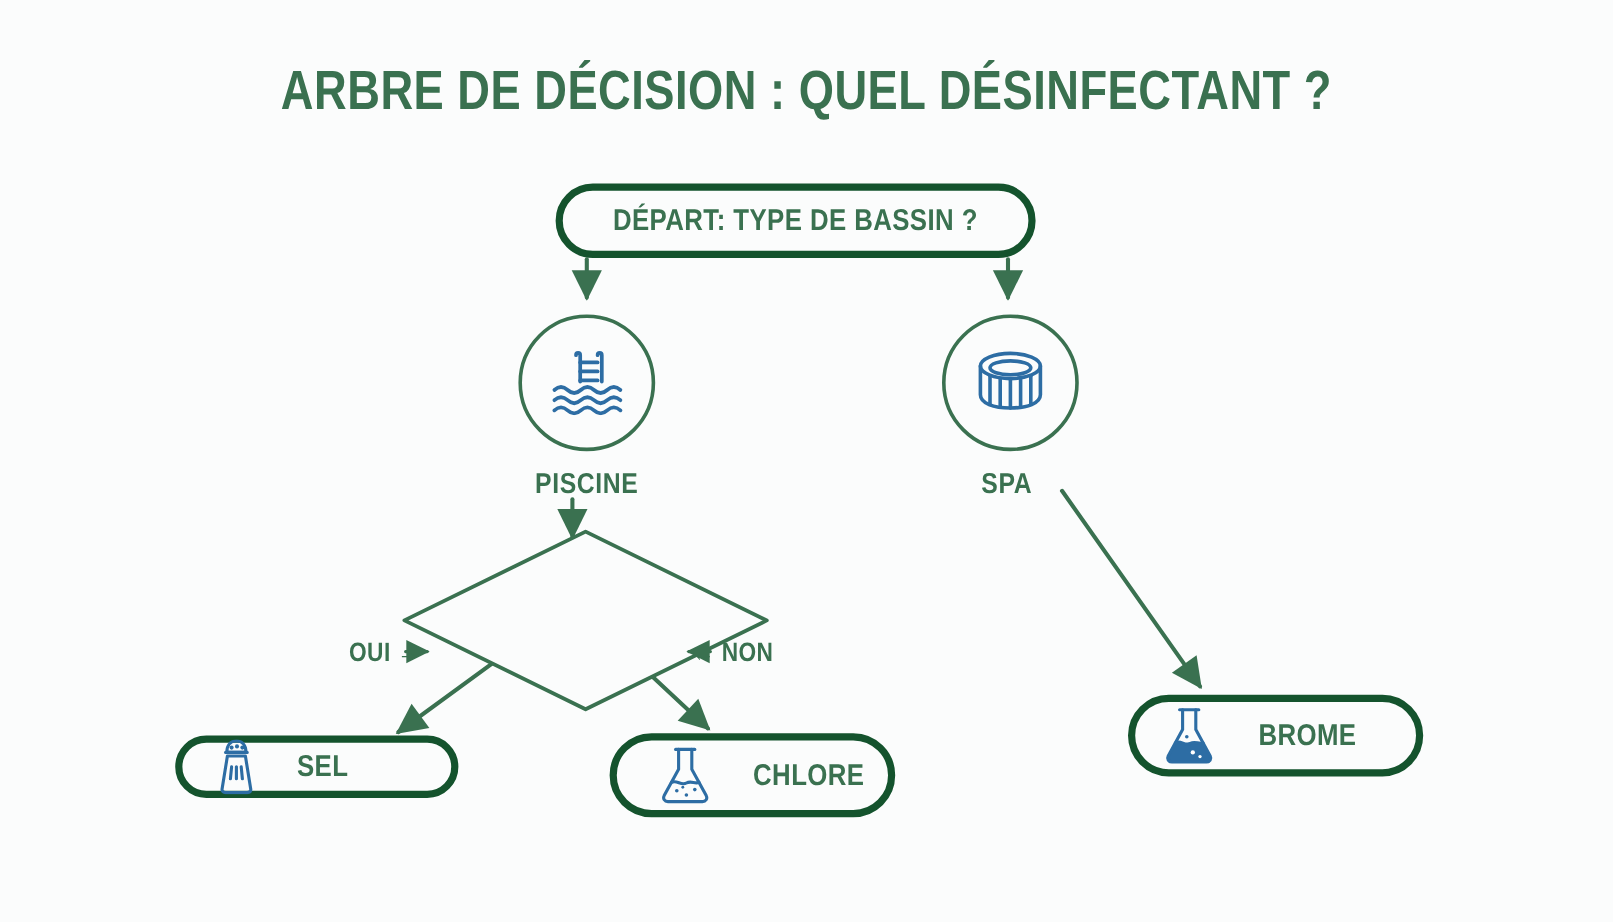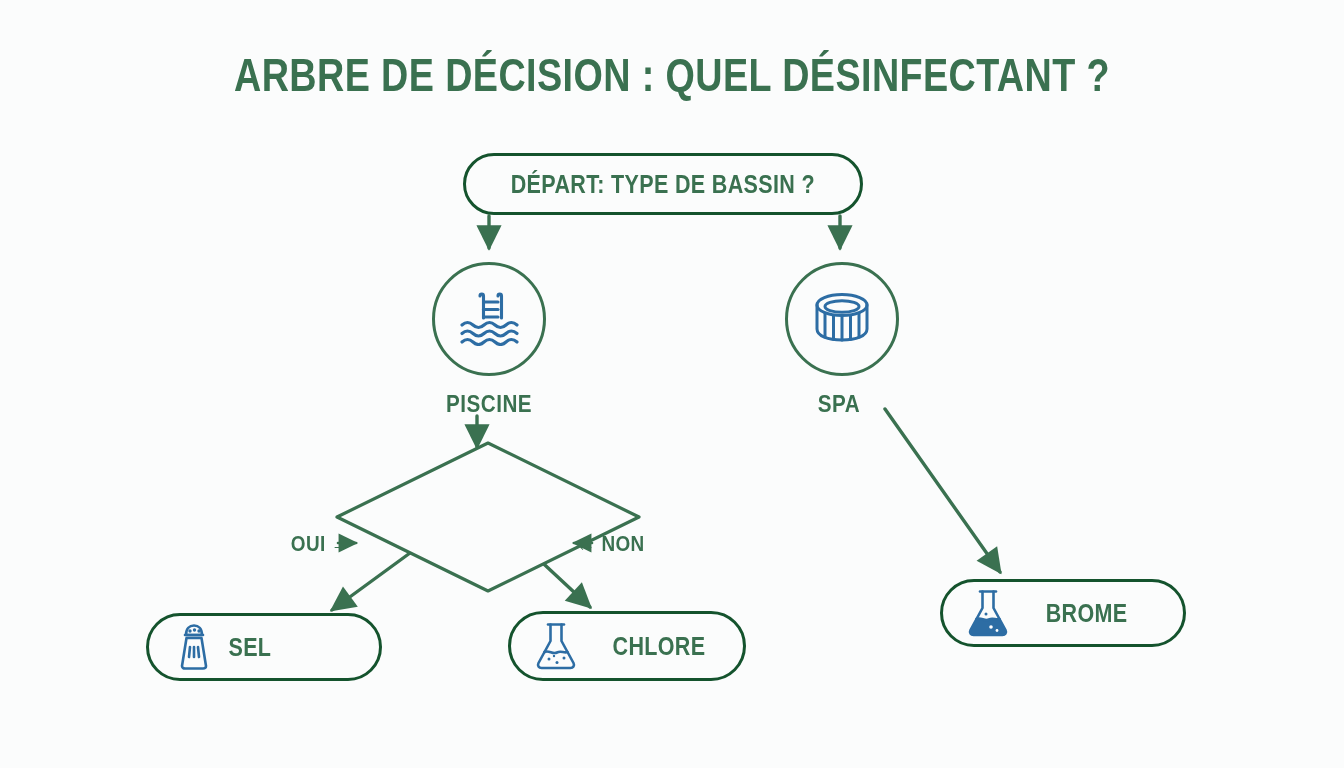"DÉPART: TYPE DE BASSIN ?" .pill { border: 3px solid #14532d -> 6px solid #14532d }
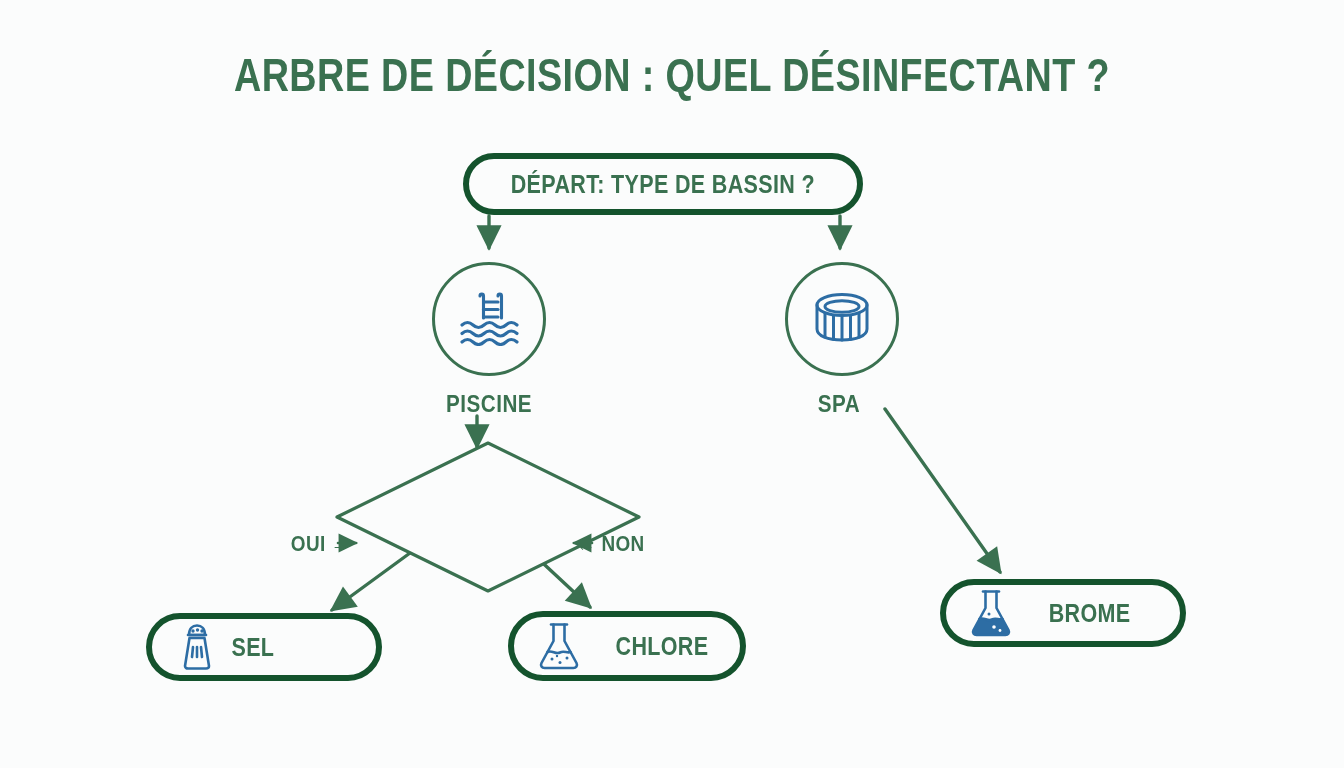"SEL" #node-sel { gap: 14px -> 30px; height: 68px -> 52px }
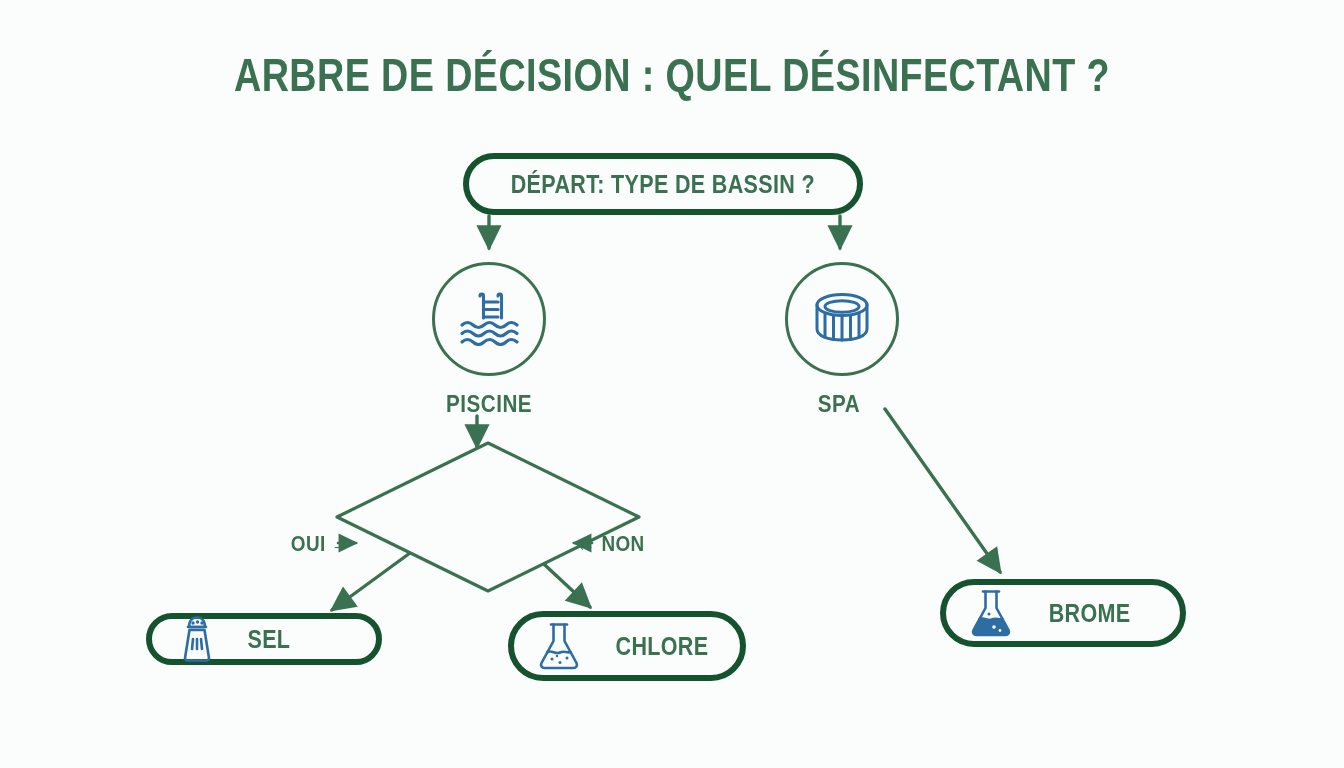"CHLORE" #node-chlore { justify-content: flex-start -> center }
